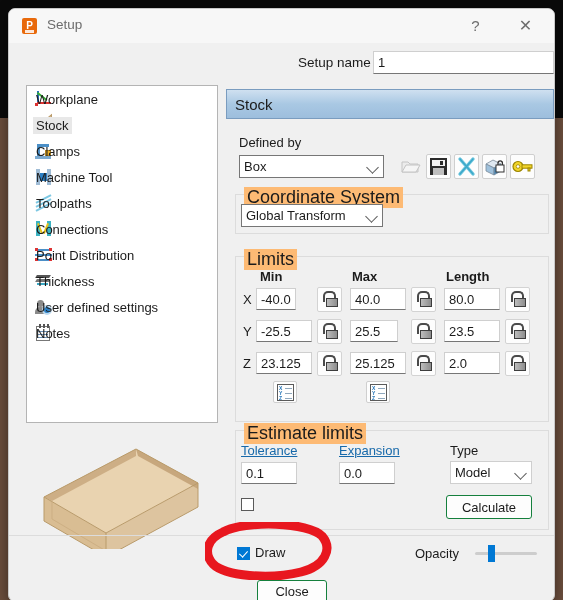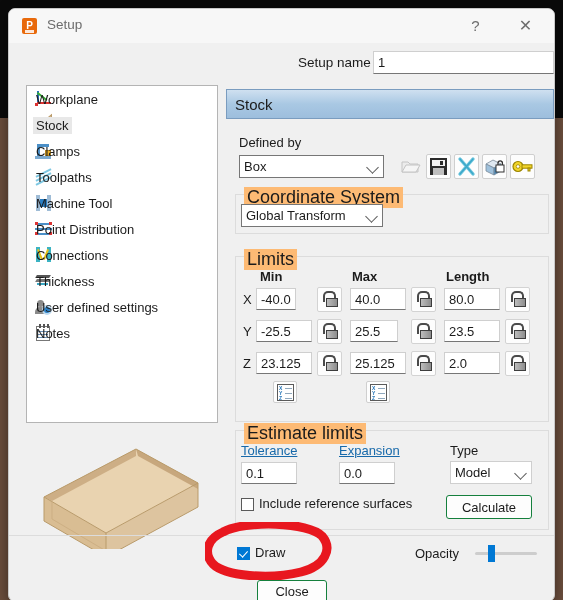"Toolpaths" div.tree-item { order: before "Machine Tool" -> after "Machine Tool" }
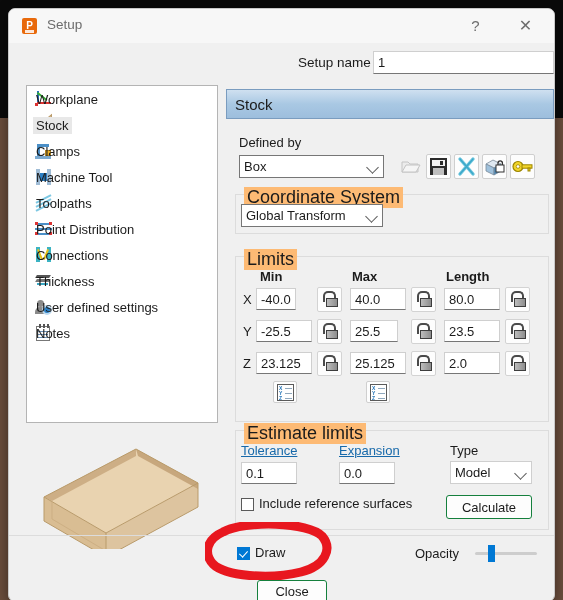"Point Distribution" div.tree-item { order: before "Connections" -> after "Connections" }
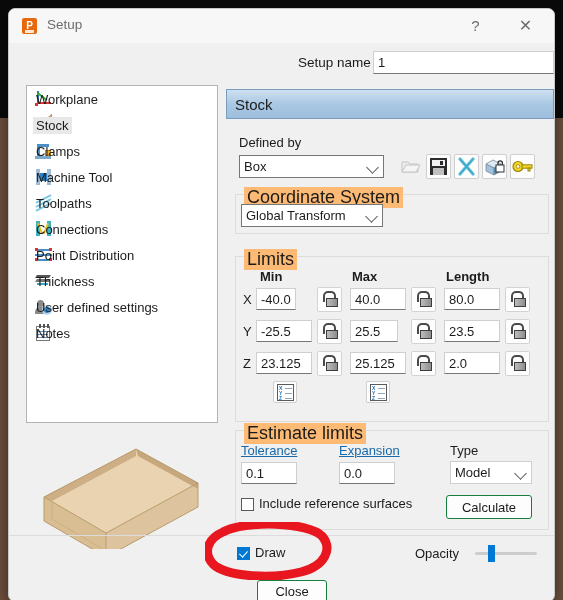"Include reference surfaces" div.lbl { html: <div>Include reference surfaces</div> -> none }
